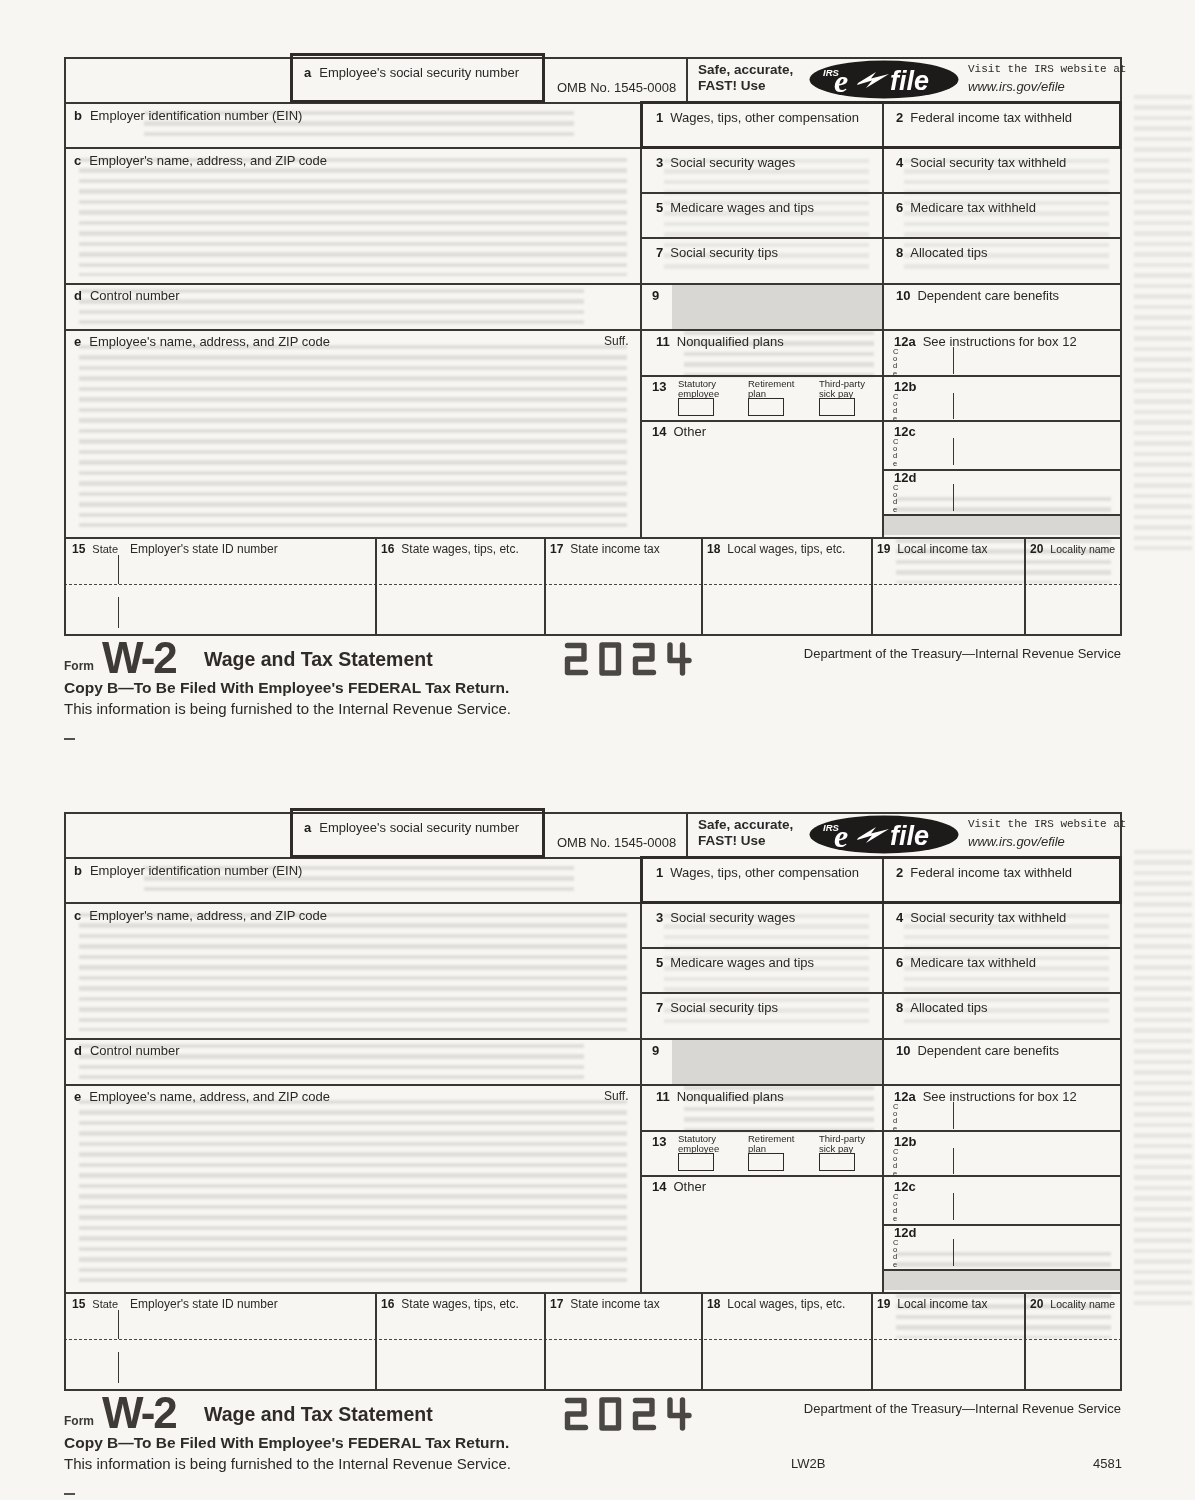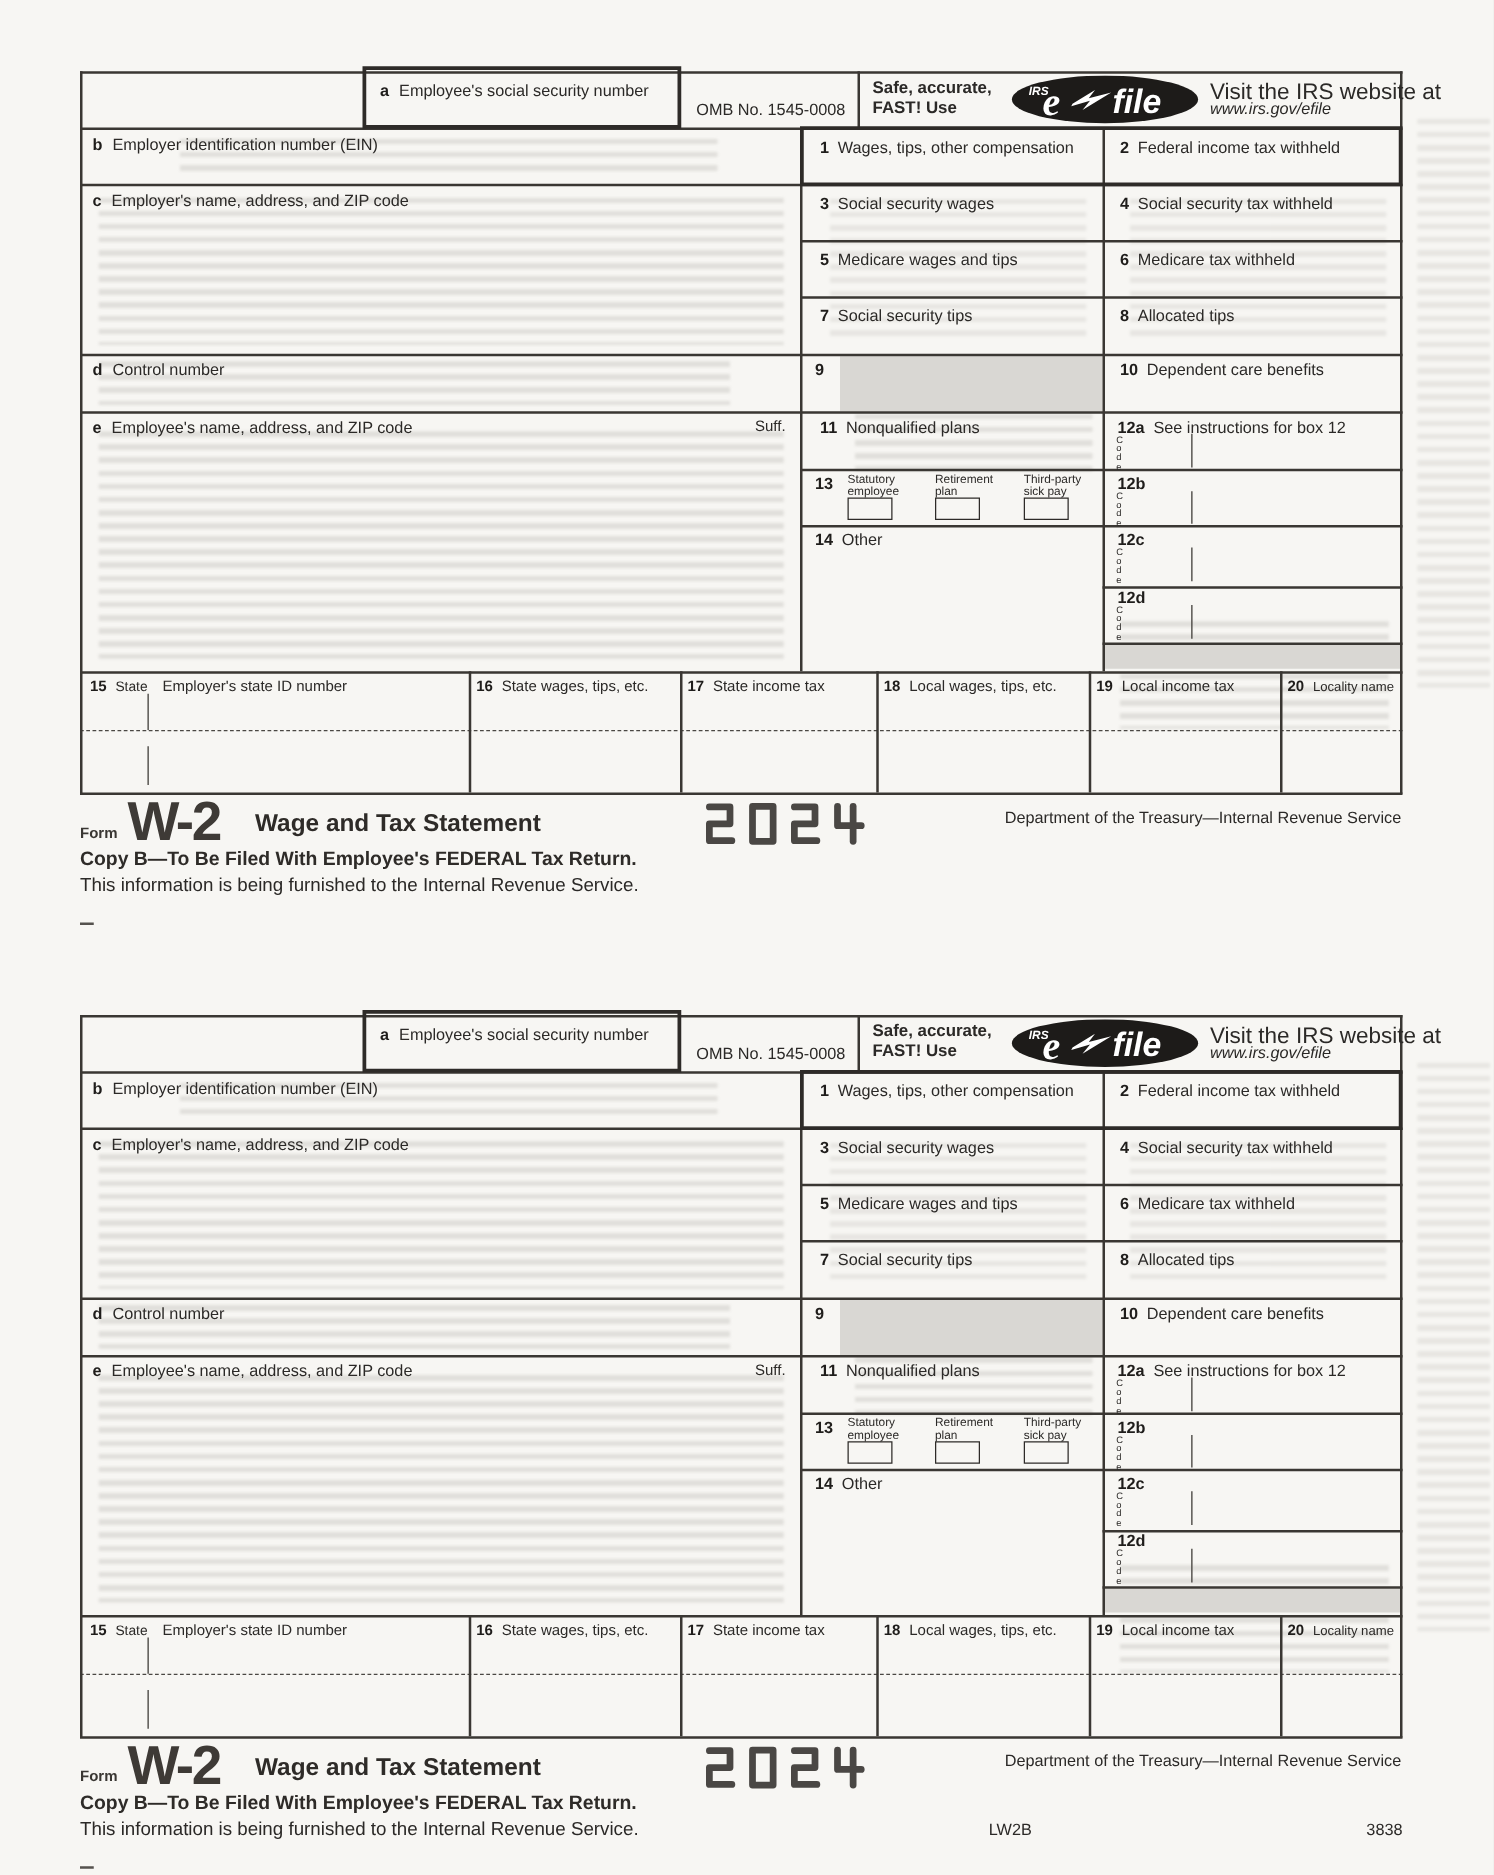"Visit the IRS website at" .visit1 { font-family: none -> Liberation Mono, monospace; font-size: 18px -> 11px }
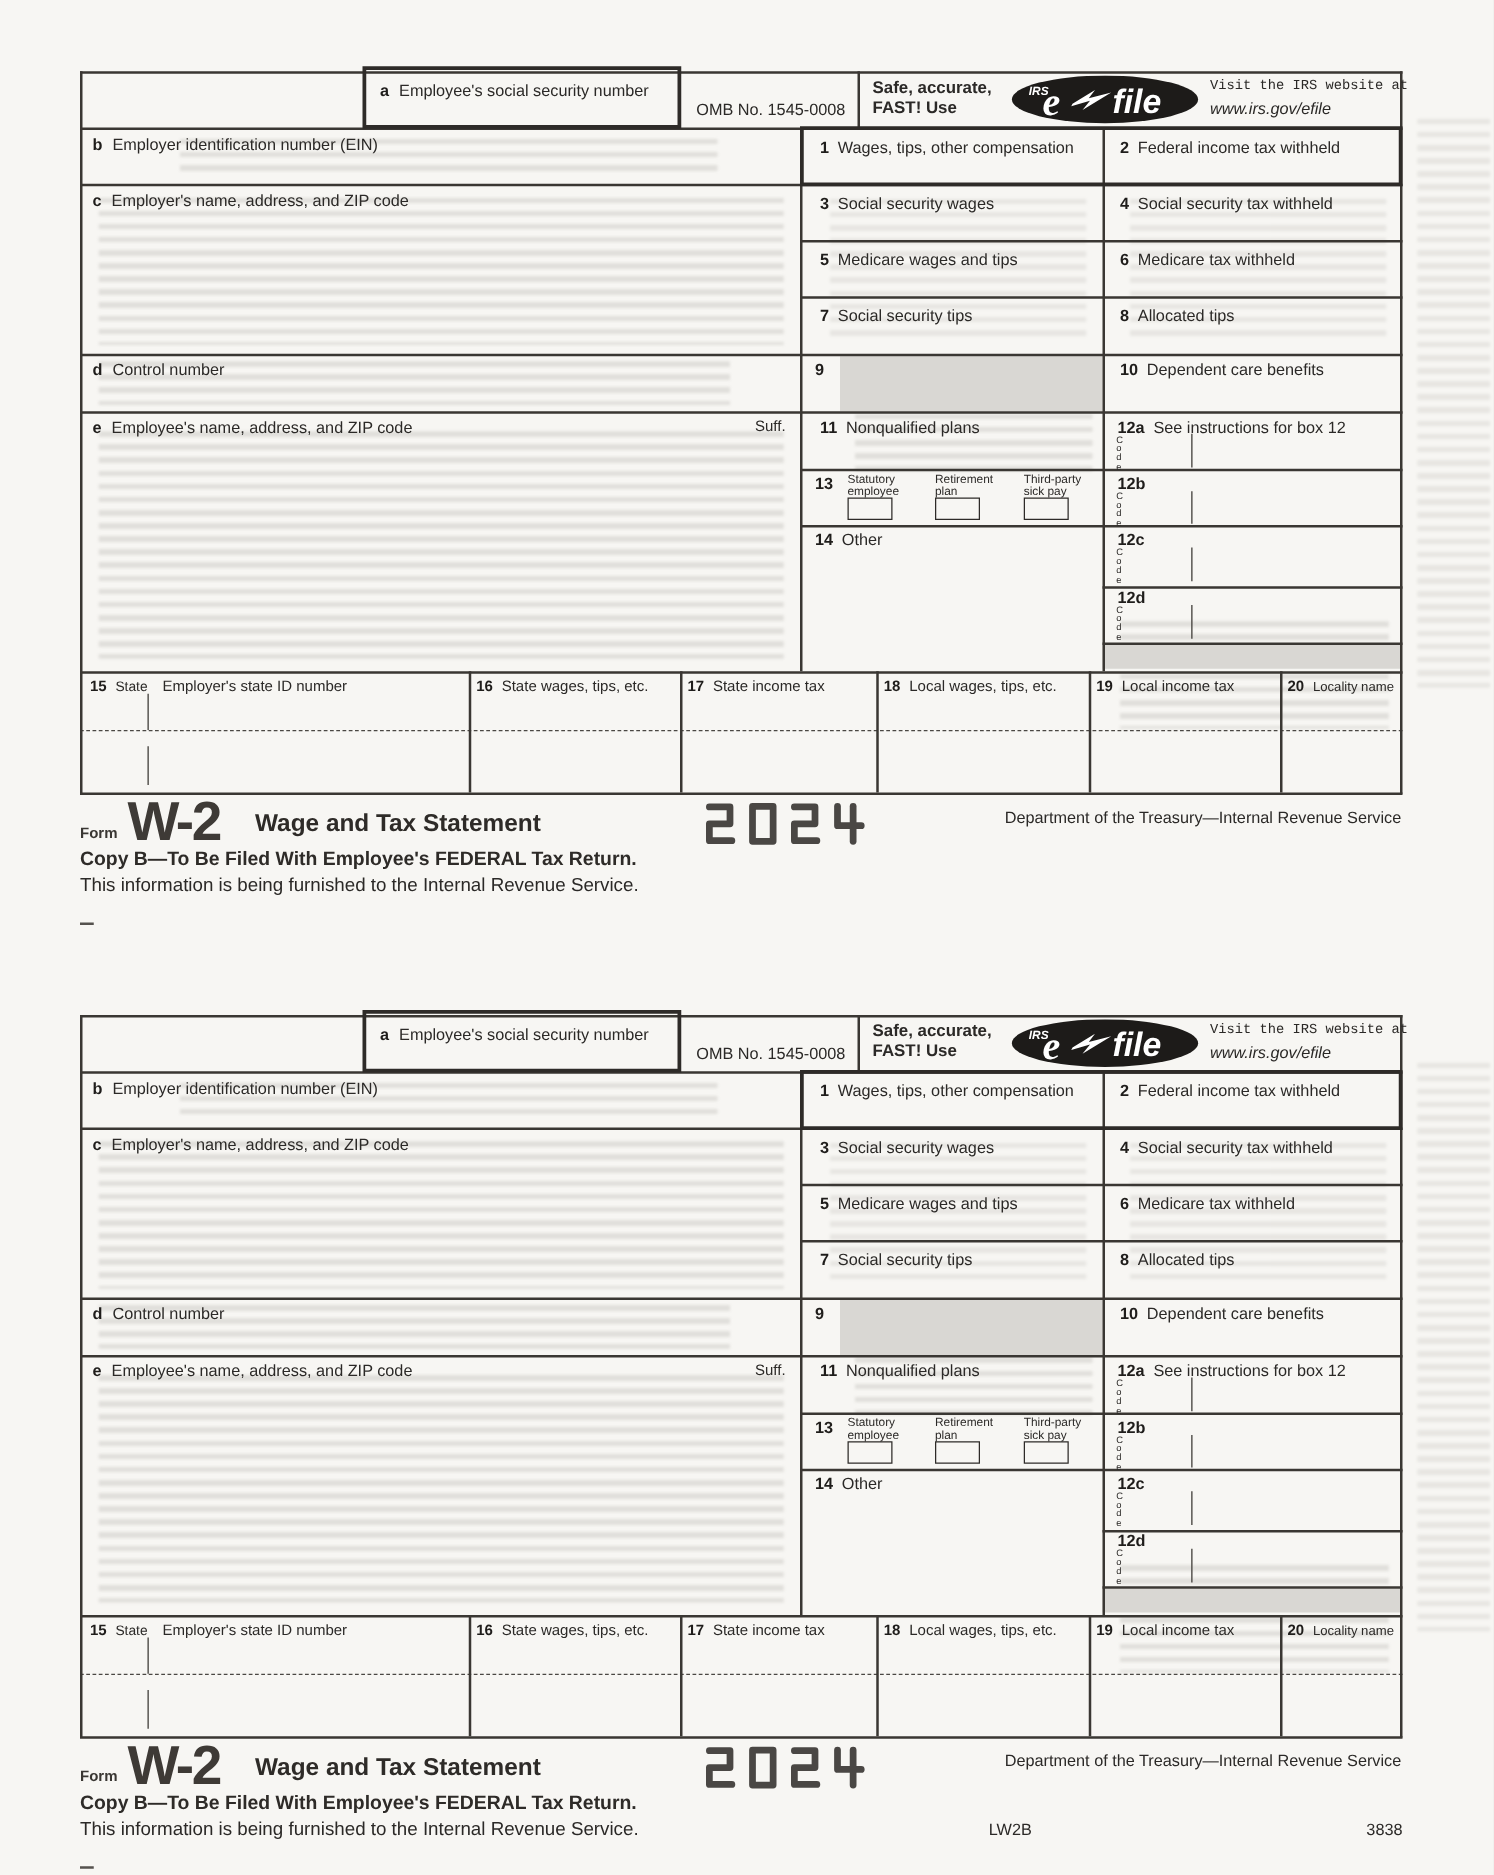"3838" div.f-code { text: 3838 -> 4581 }
